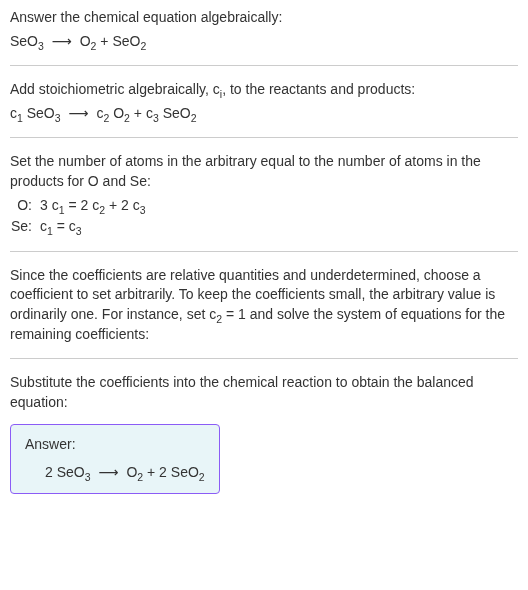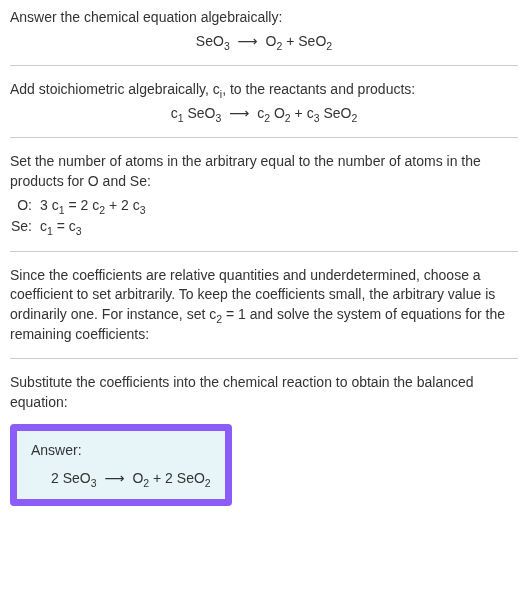"SeO3 ⟶ O2 + SeO2" .eq-line { text-align: center -> none }
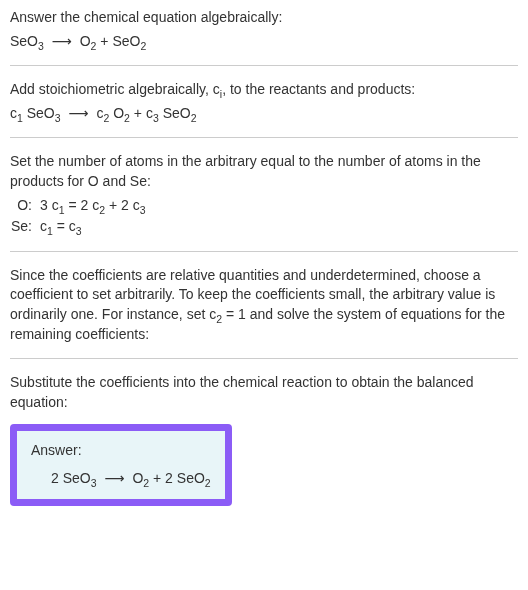"Answer:" .answer-box { border: 7px solid #8b5cf6 -> 1px solid #8b5cf6 }
